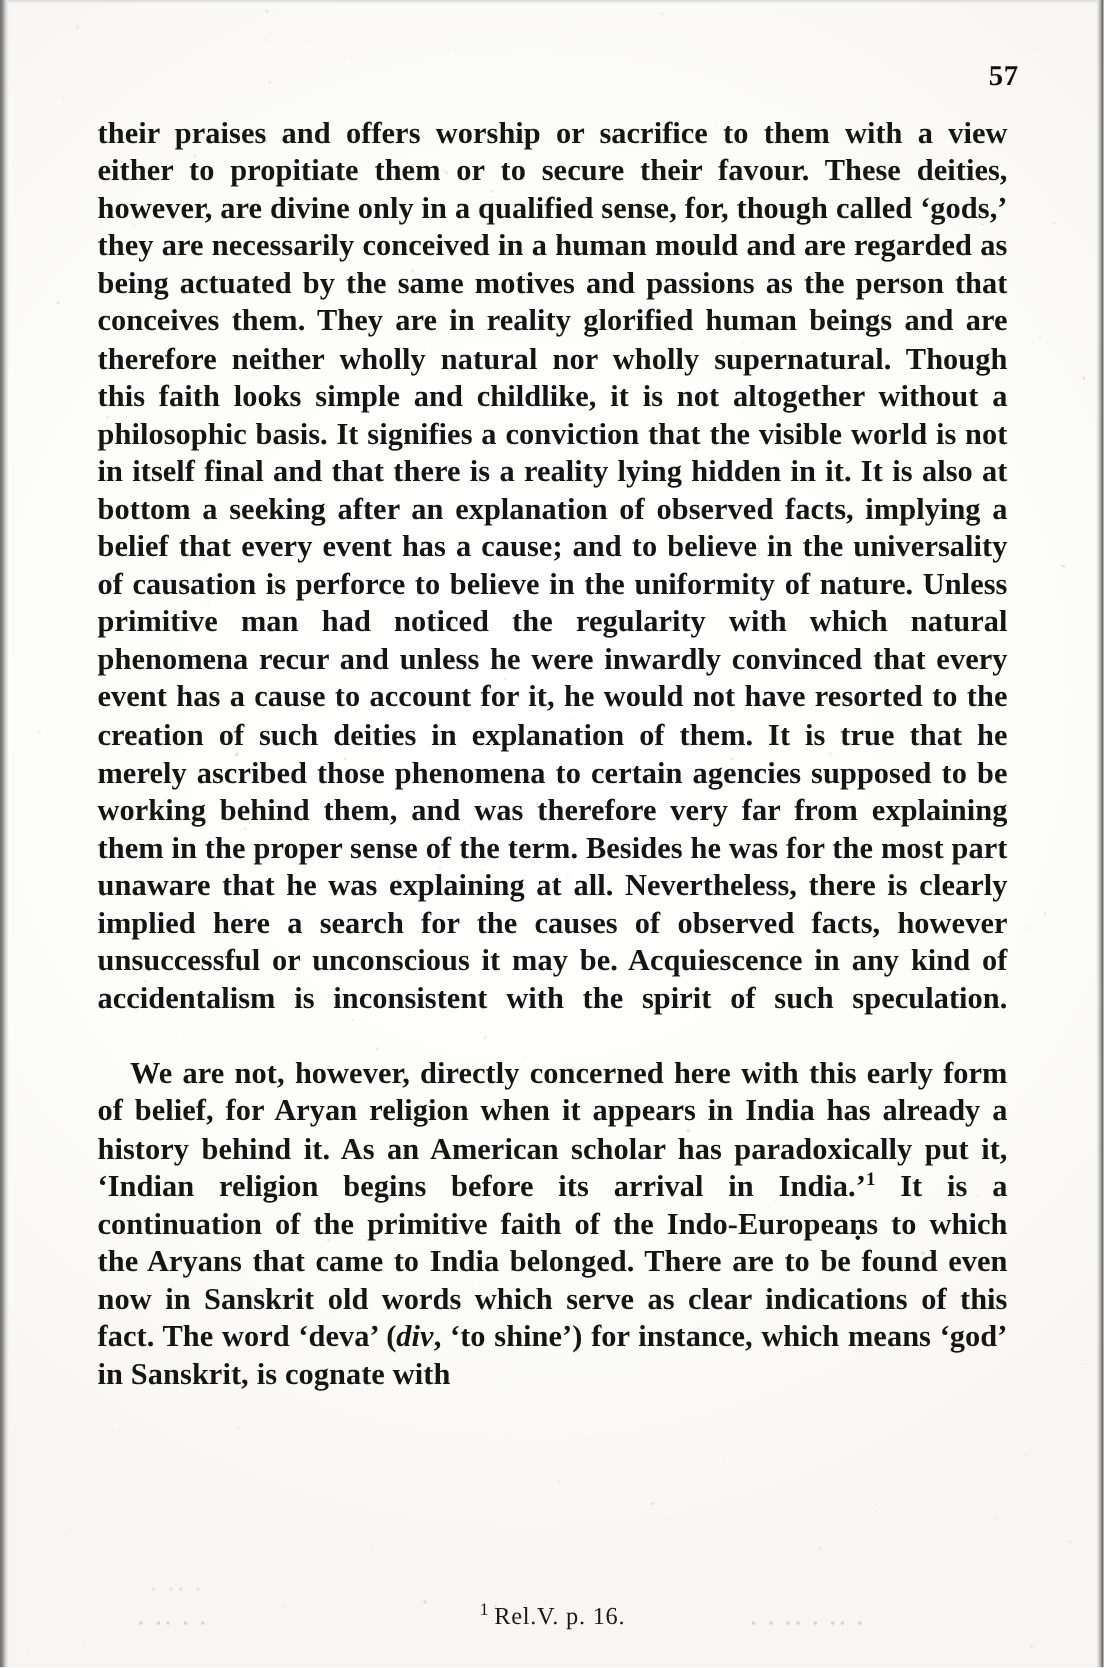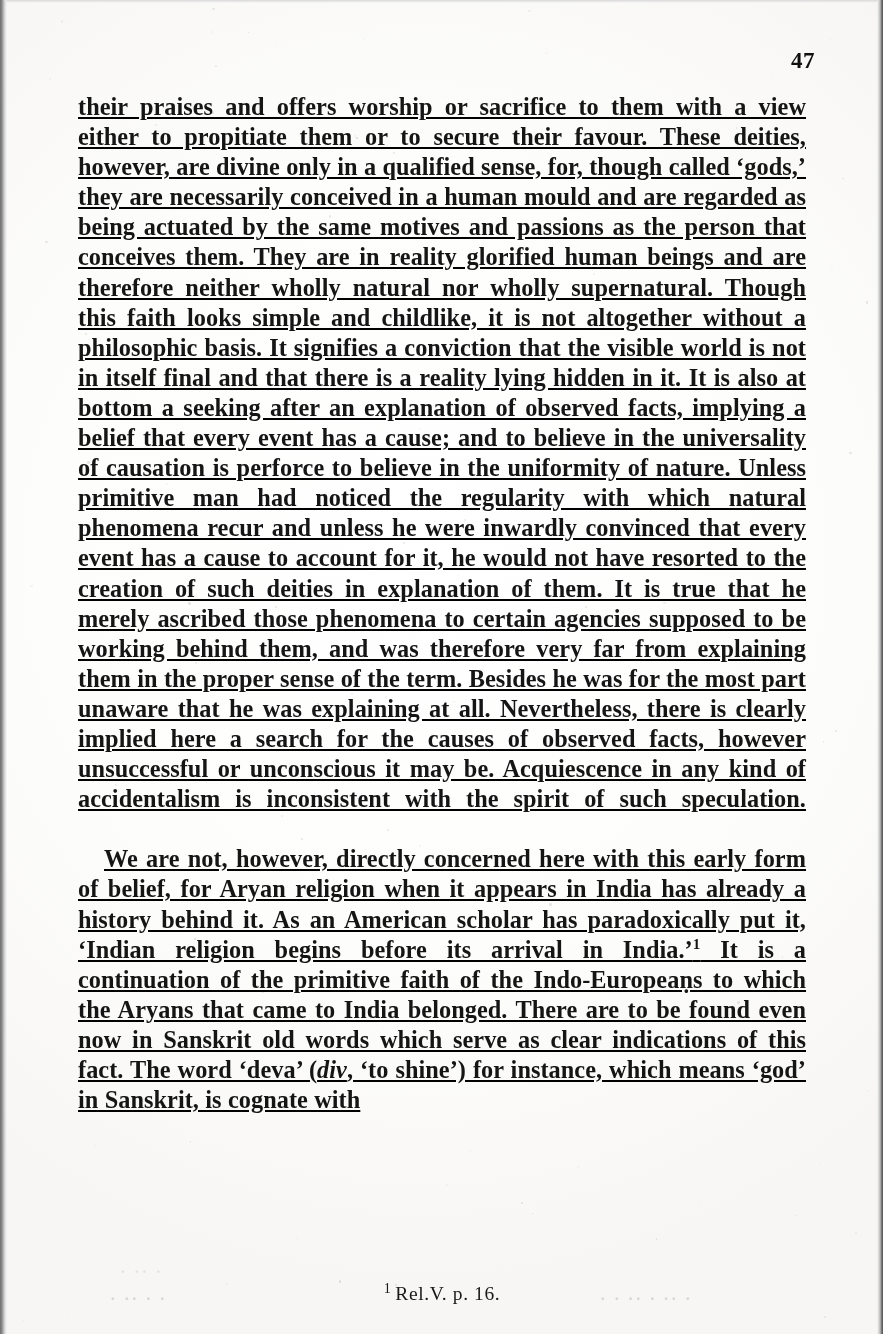"47" span.folio { text: 47 -> 57 }
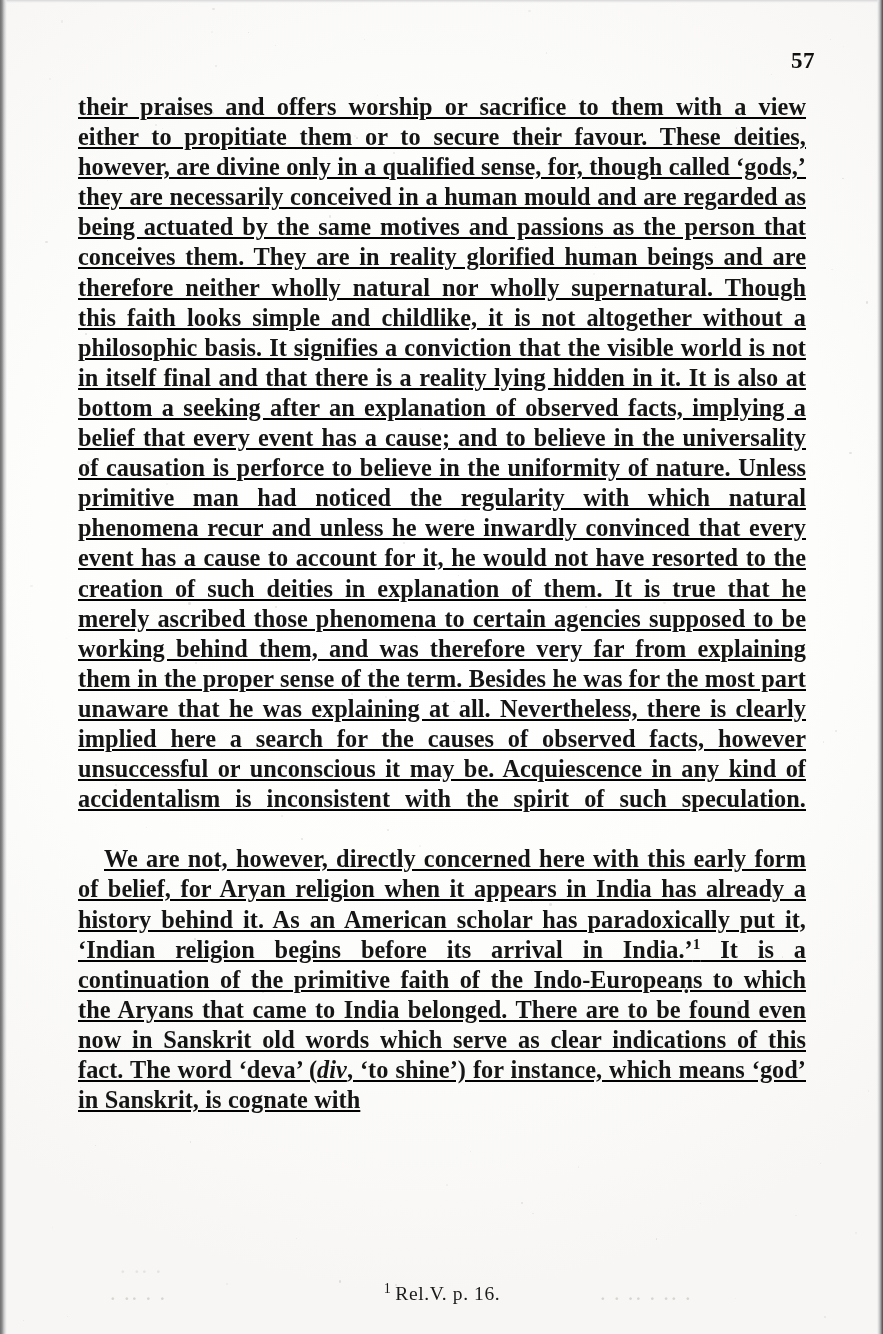"their praises and offers worship" .textblock { text-decoration: underline -> none }
